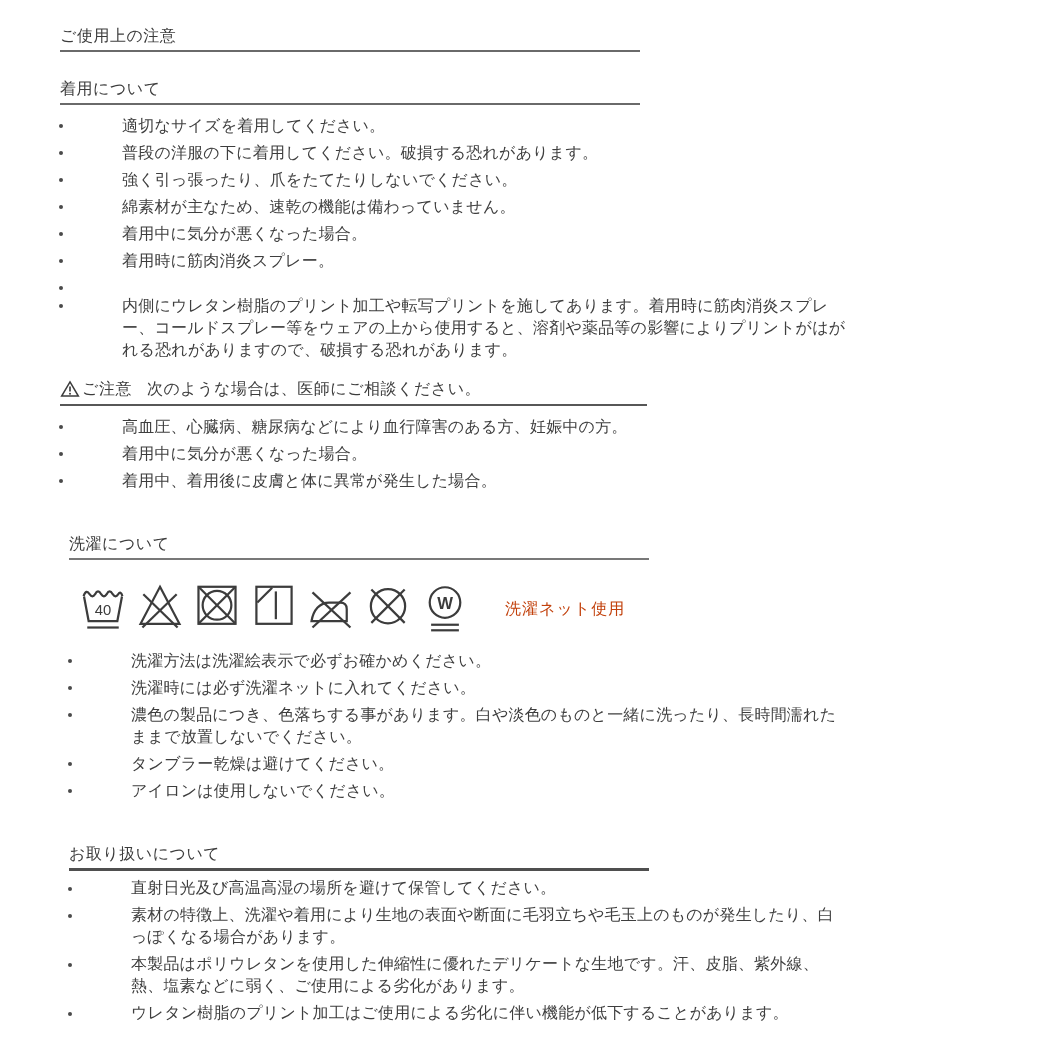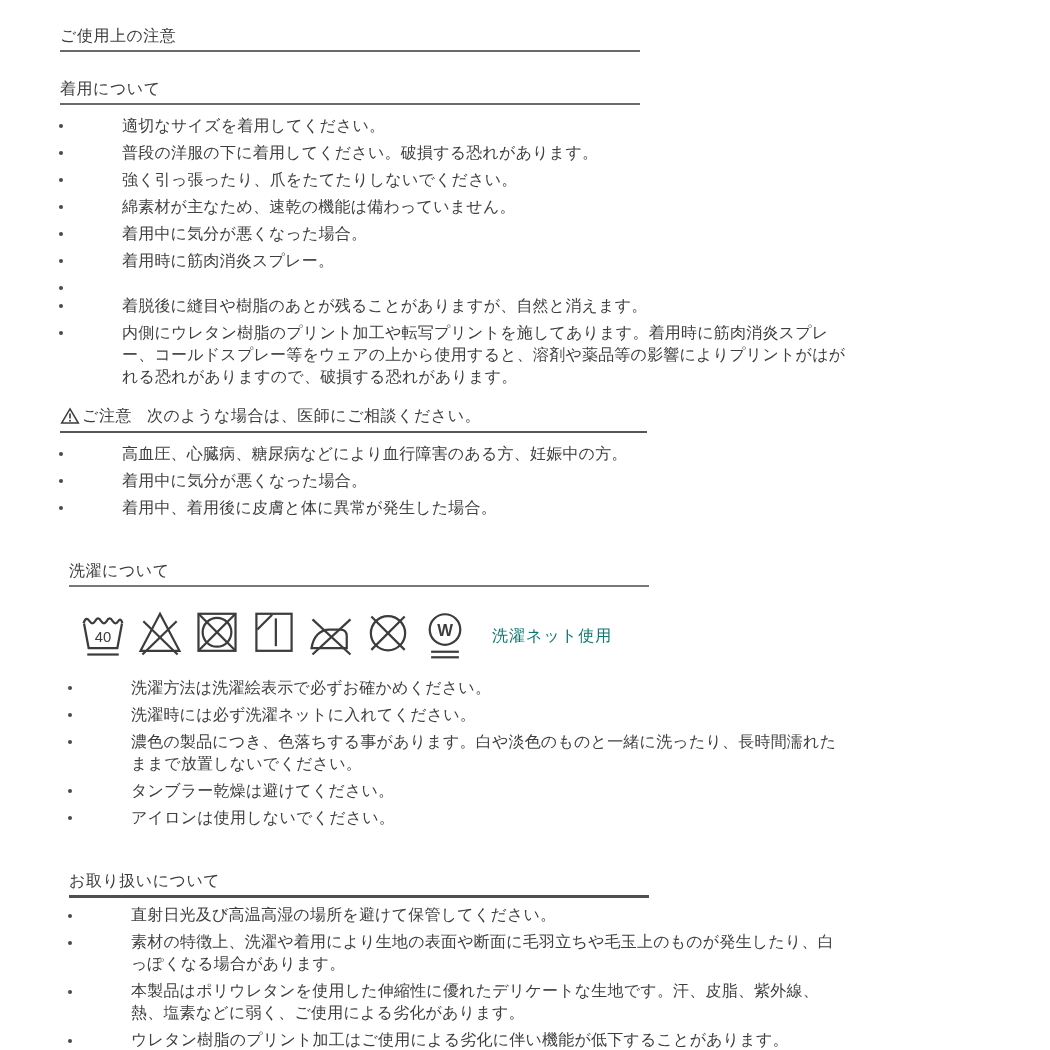"着脱後に縫目や樹脂のあとが残ることがありますが、自然と消えます。" li { html: <li> <span></span> <span>着脱後に縫目や樹脂のあとが残ることがありますが、自然と消えます。</span> </li> -> none }
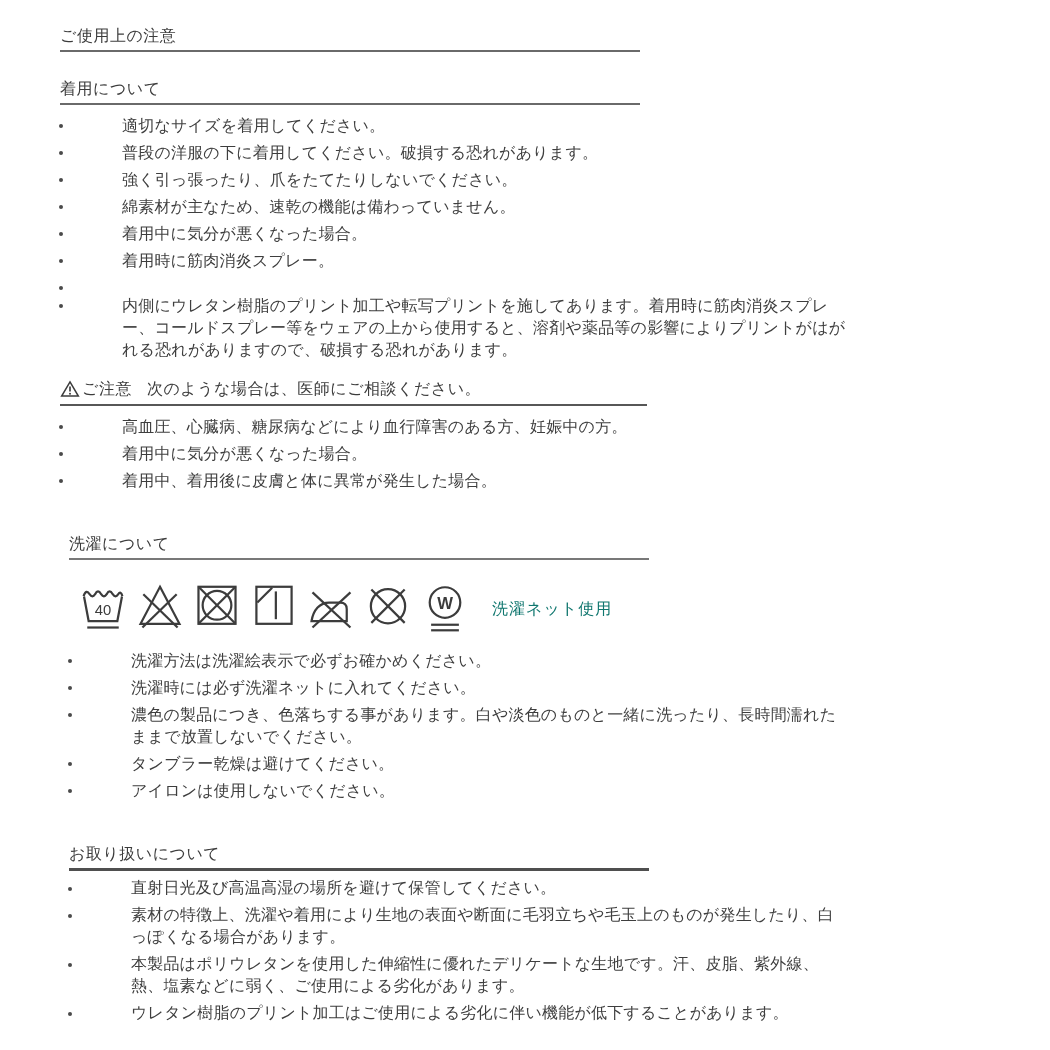"洗濯ネット使用" .net-label { color: #0f766e -> #c2410c; margin-left: 15px -> 28px }
